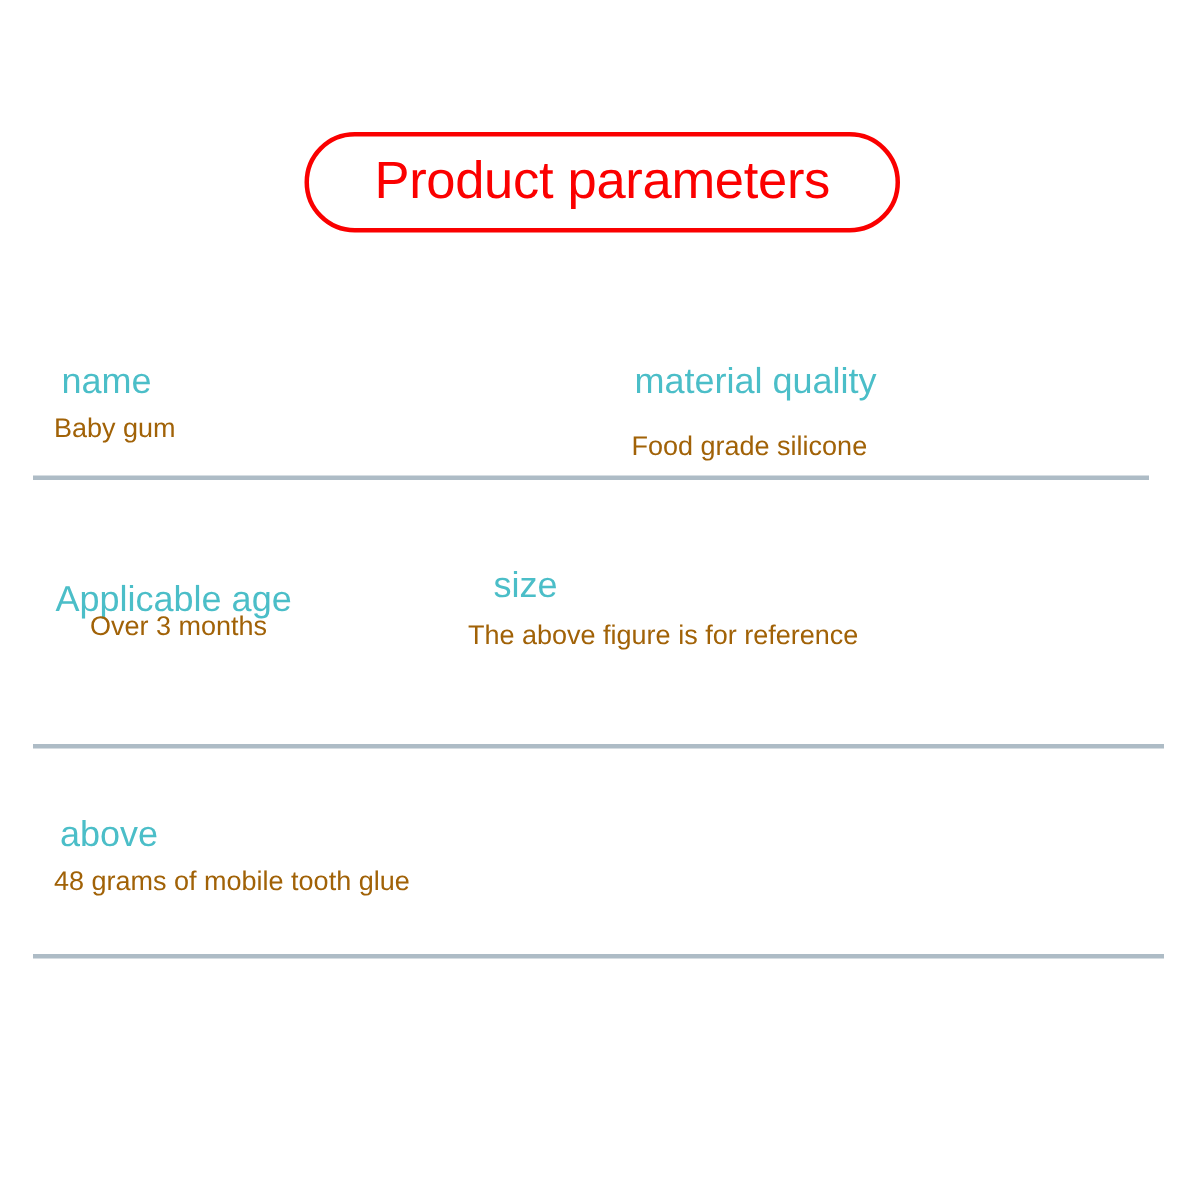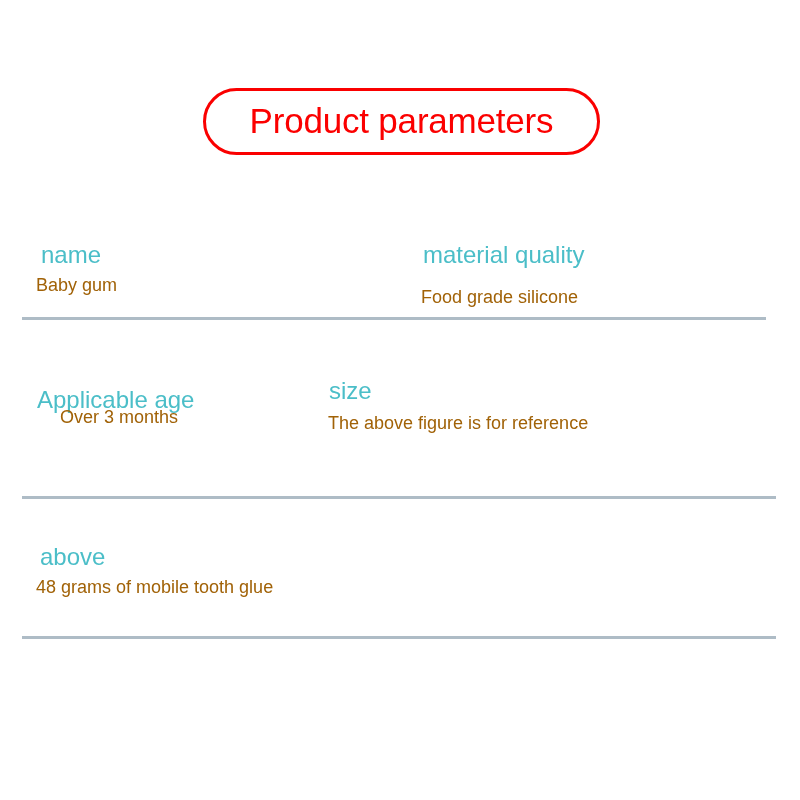"The above figure is for" .r2-r-value { left: 328px -> 312px }
